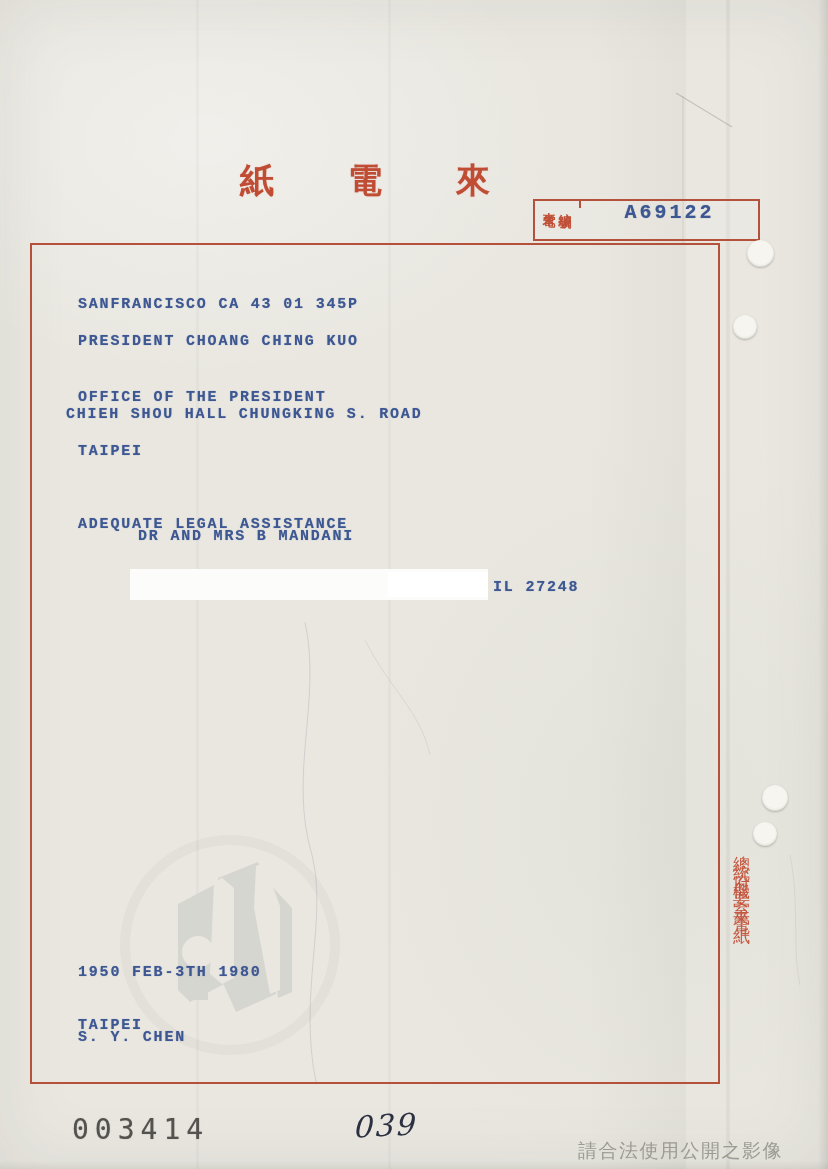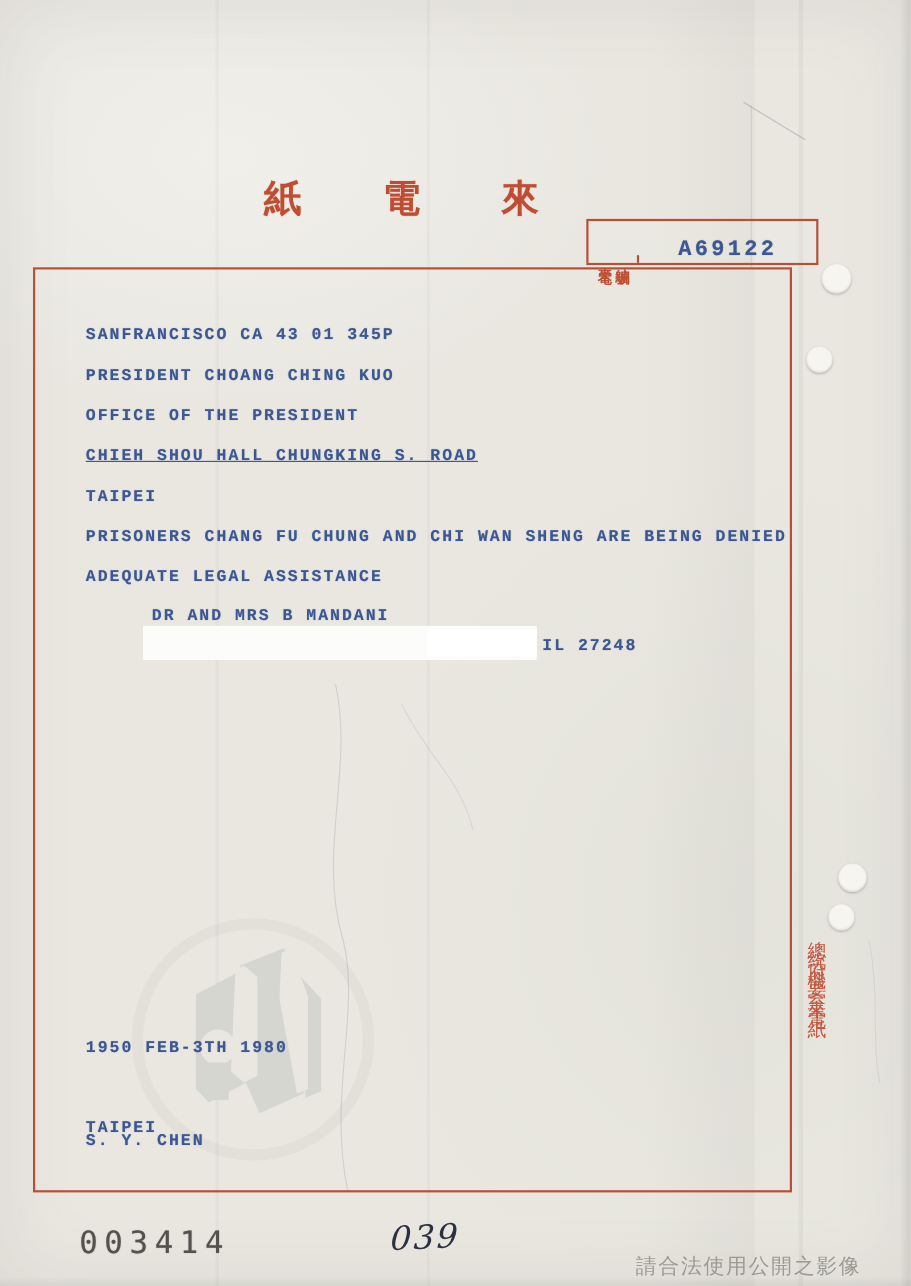"A69122" .number-box { align-items: flex-end -> flex-start; width: 211px -> 227px }
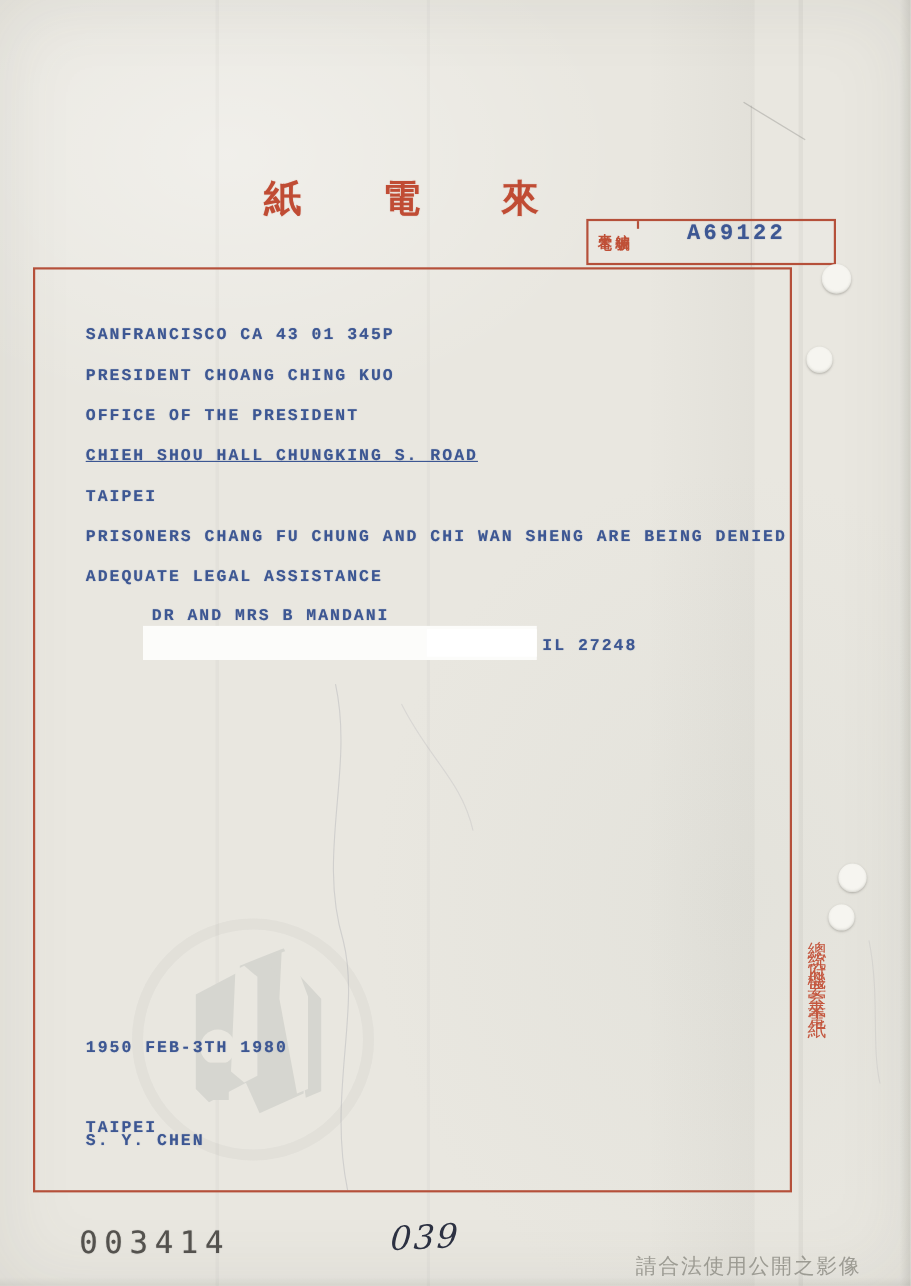"OFFICE OF THE PRESIDENT" div.tw { top: 370px -> 389px }
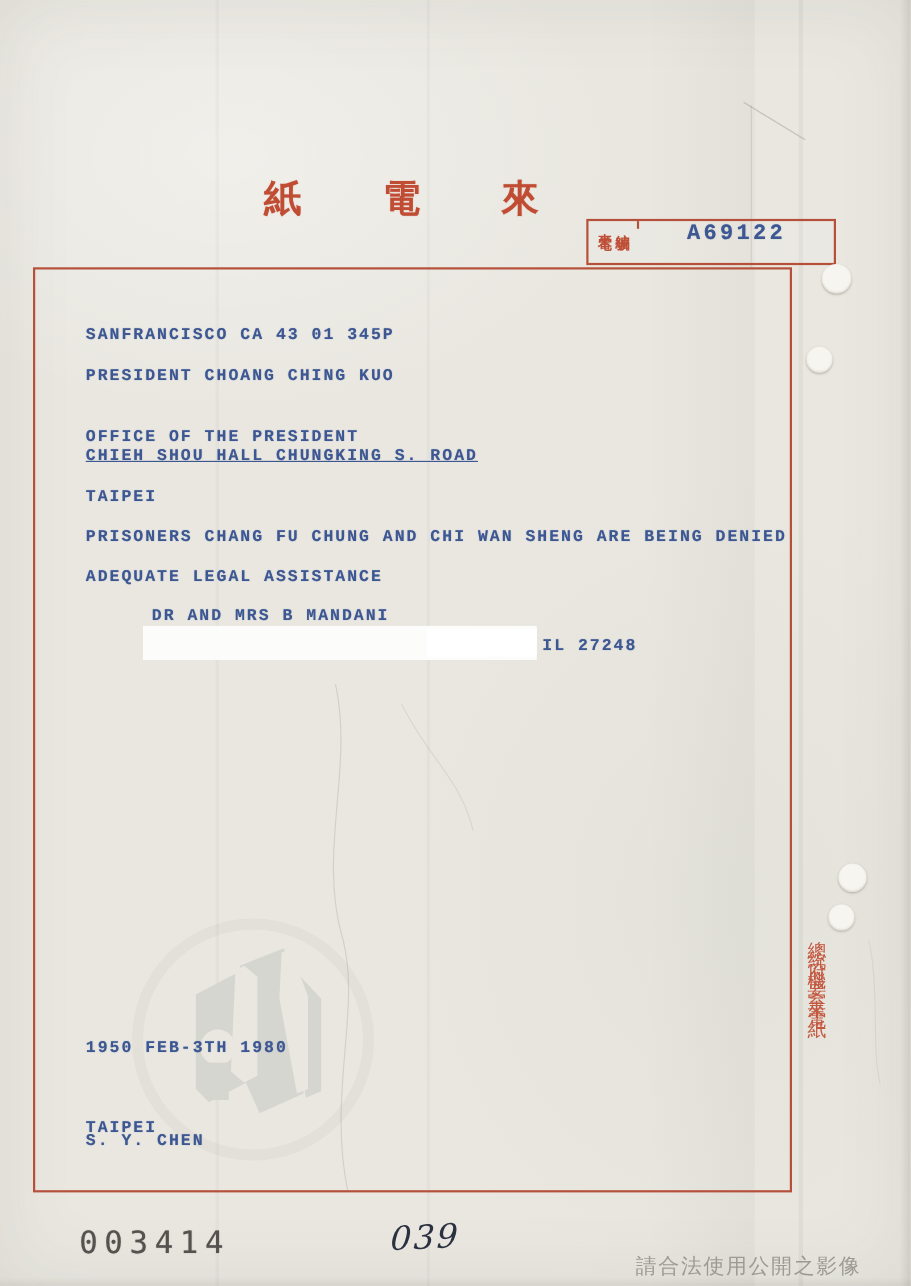"CHIEH SHOU HALL CHUNGKING S." div.tw { left: 78px -> 66px; text-decoration: underline -> none }
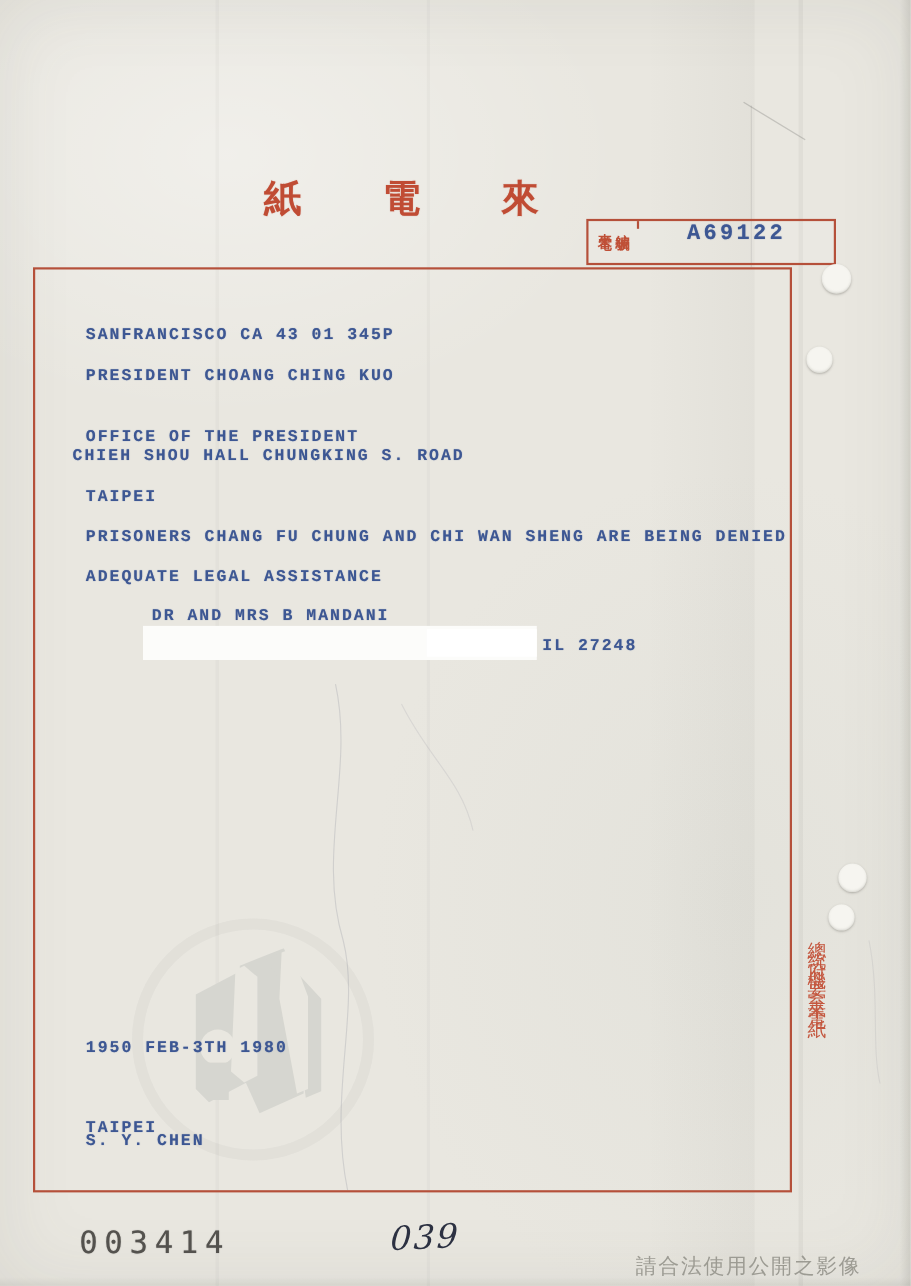"PRISONERS CHANG FU CHUNG AND" div.tw { html: <div>PRISONERS CHANG FU CHUNG AND CHI WAN SHENG ARE BEING DENIED</div> -> none }
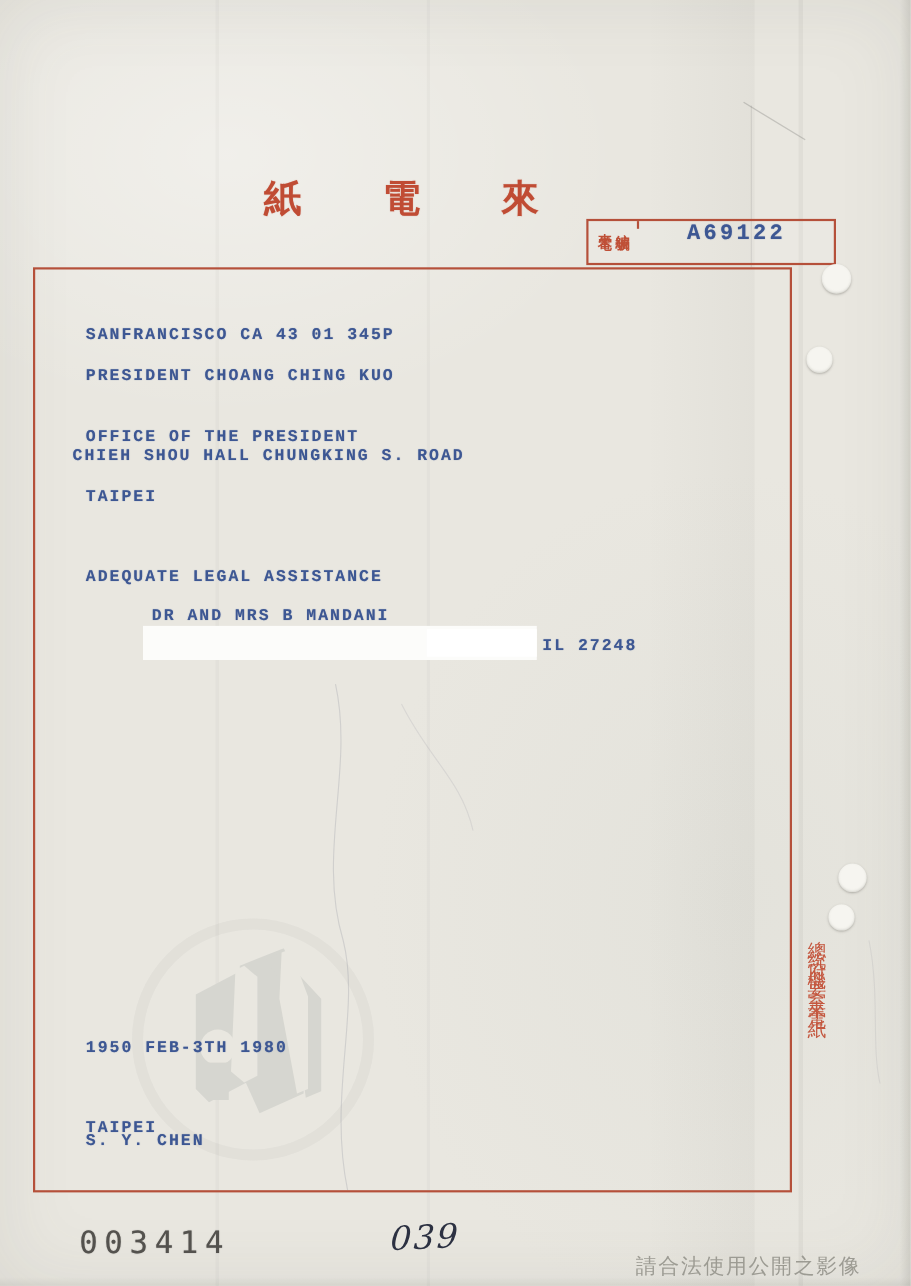"DR AND MRS B MANDANI" div.tw { top: 552px -> 528px }
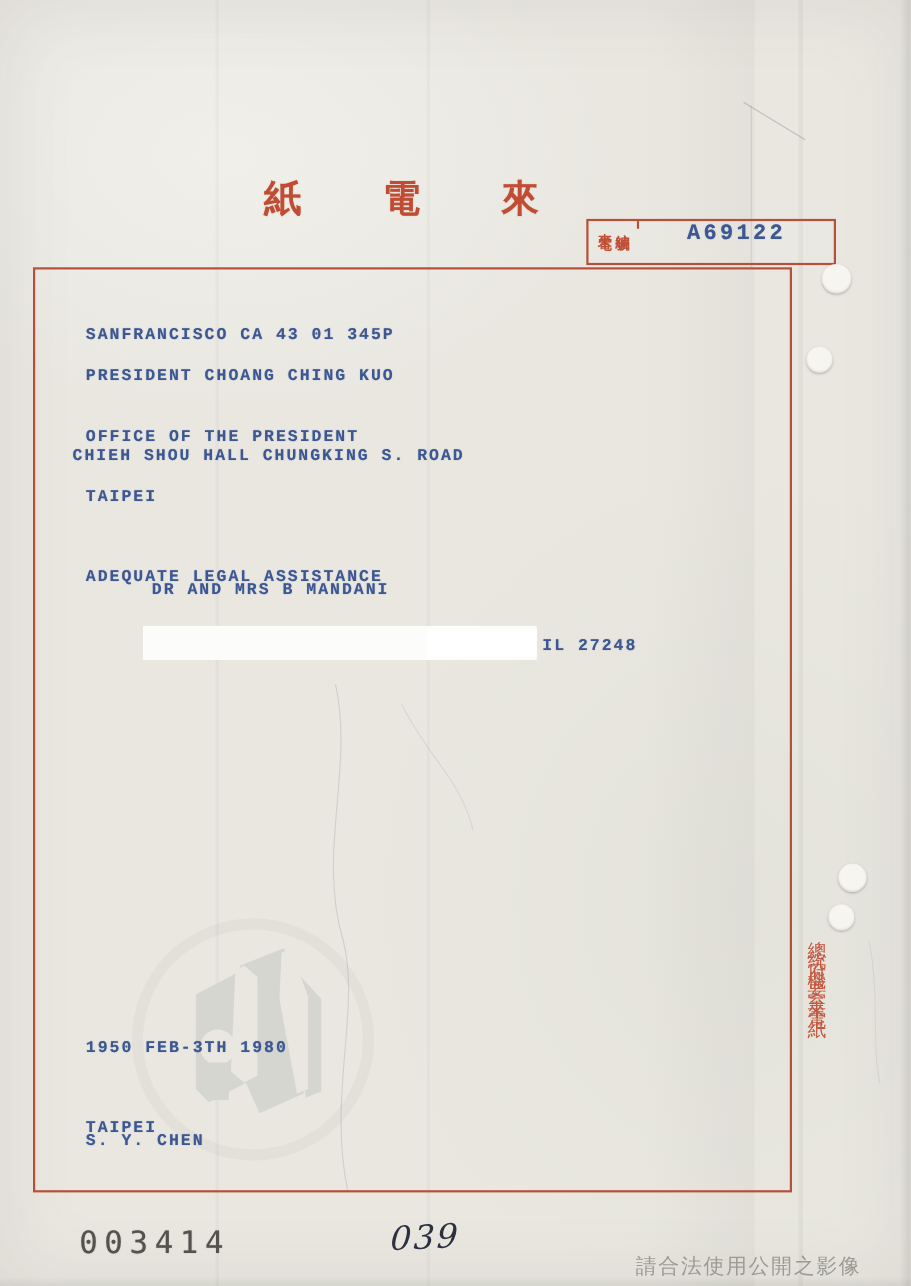"1950 FEB-3TH 1980" div.tw { top: 944px -> 964px }
